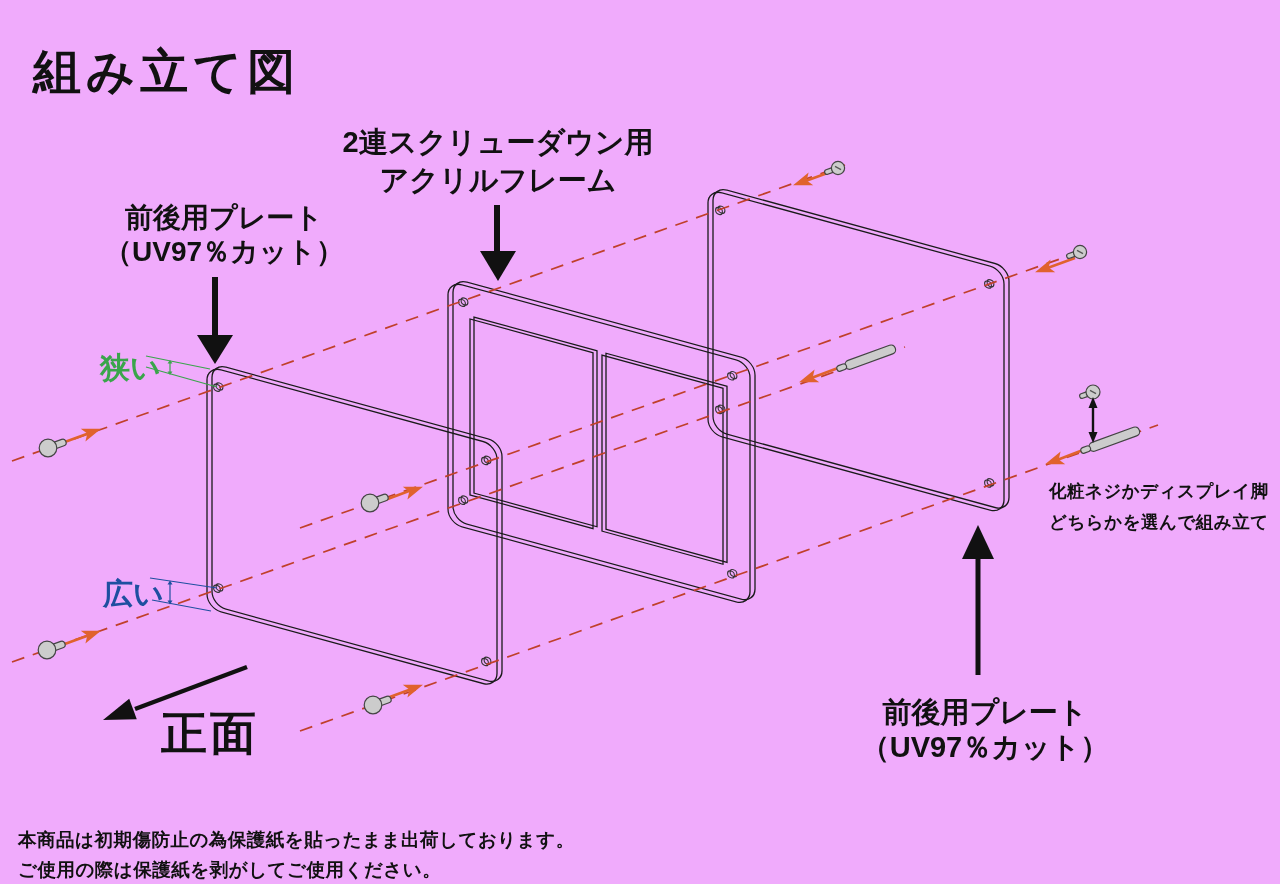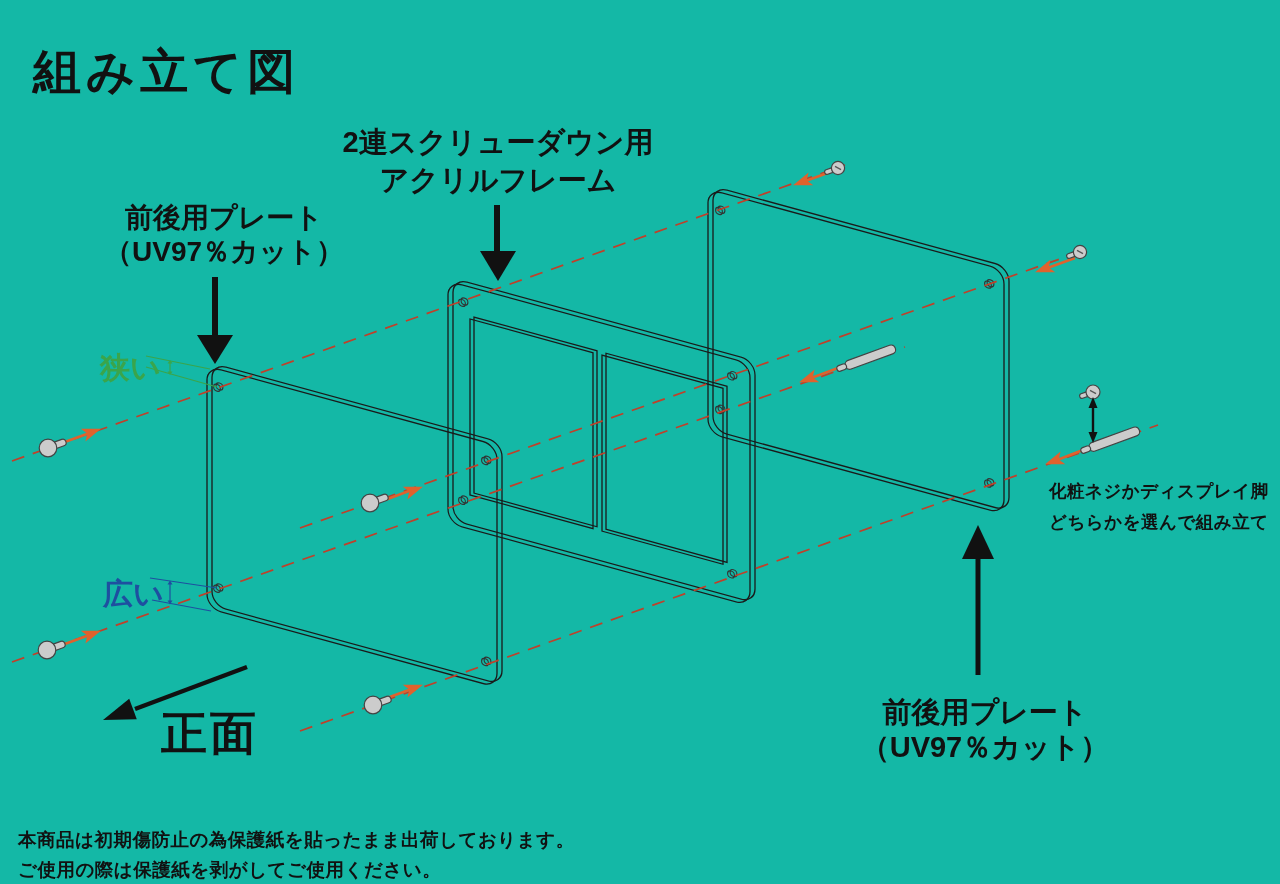"組み立て図" .canvas { background: #14b8a6 -> #f0abfc }
